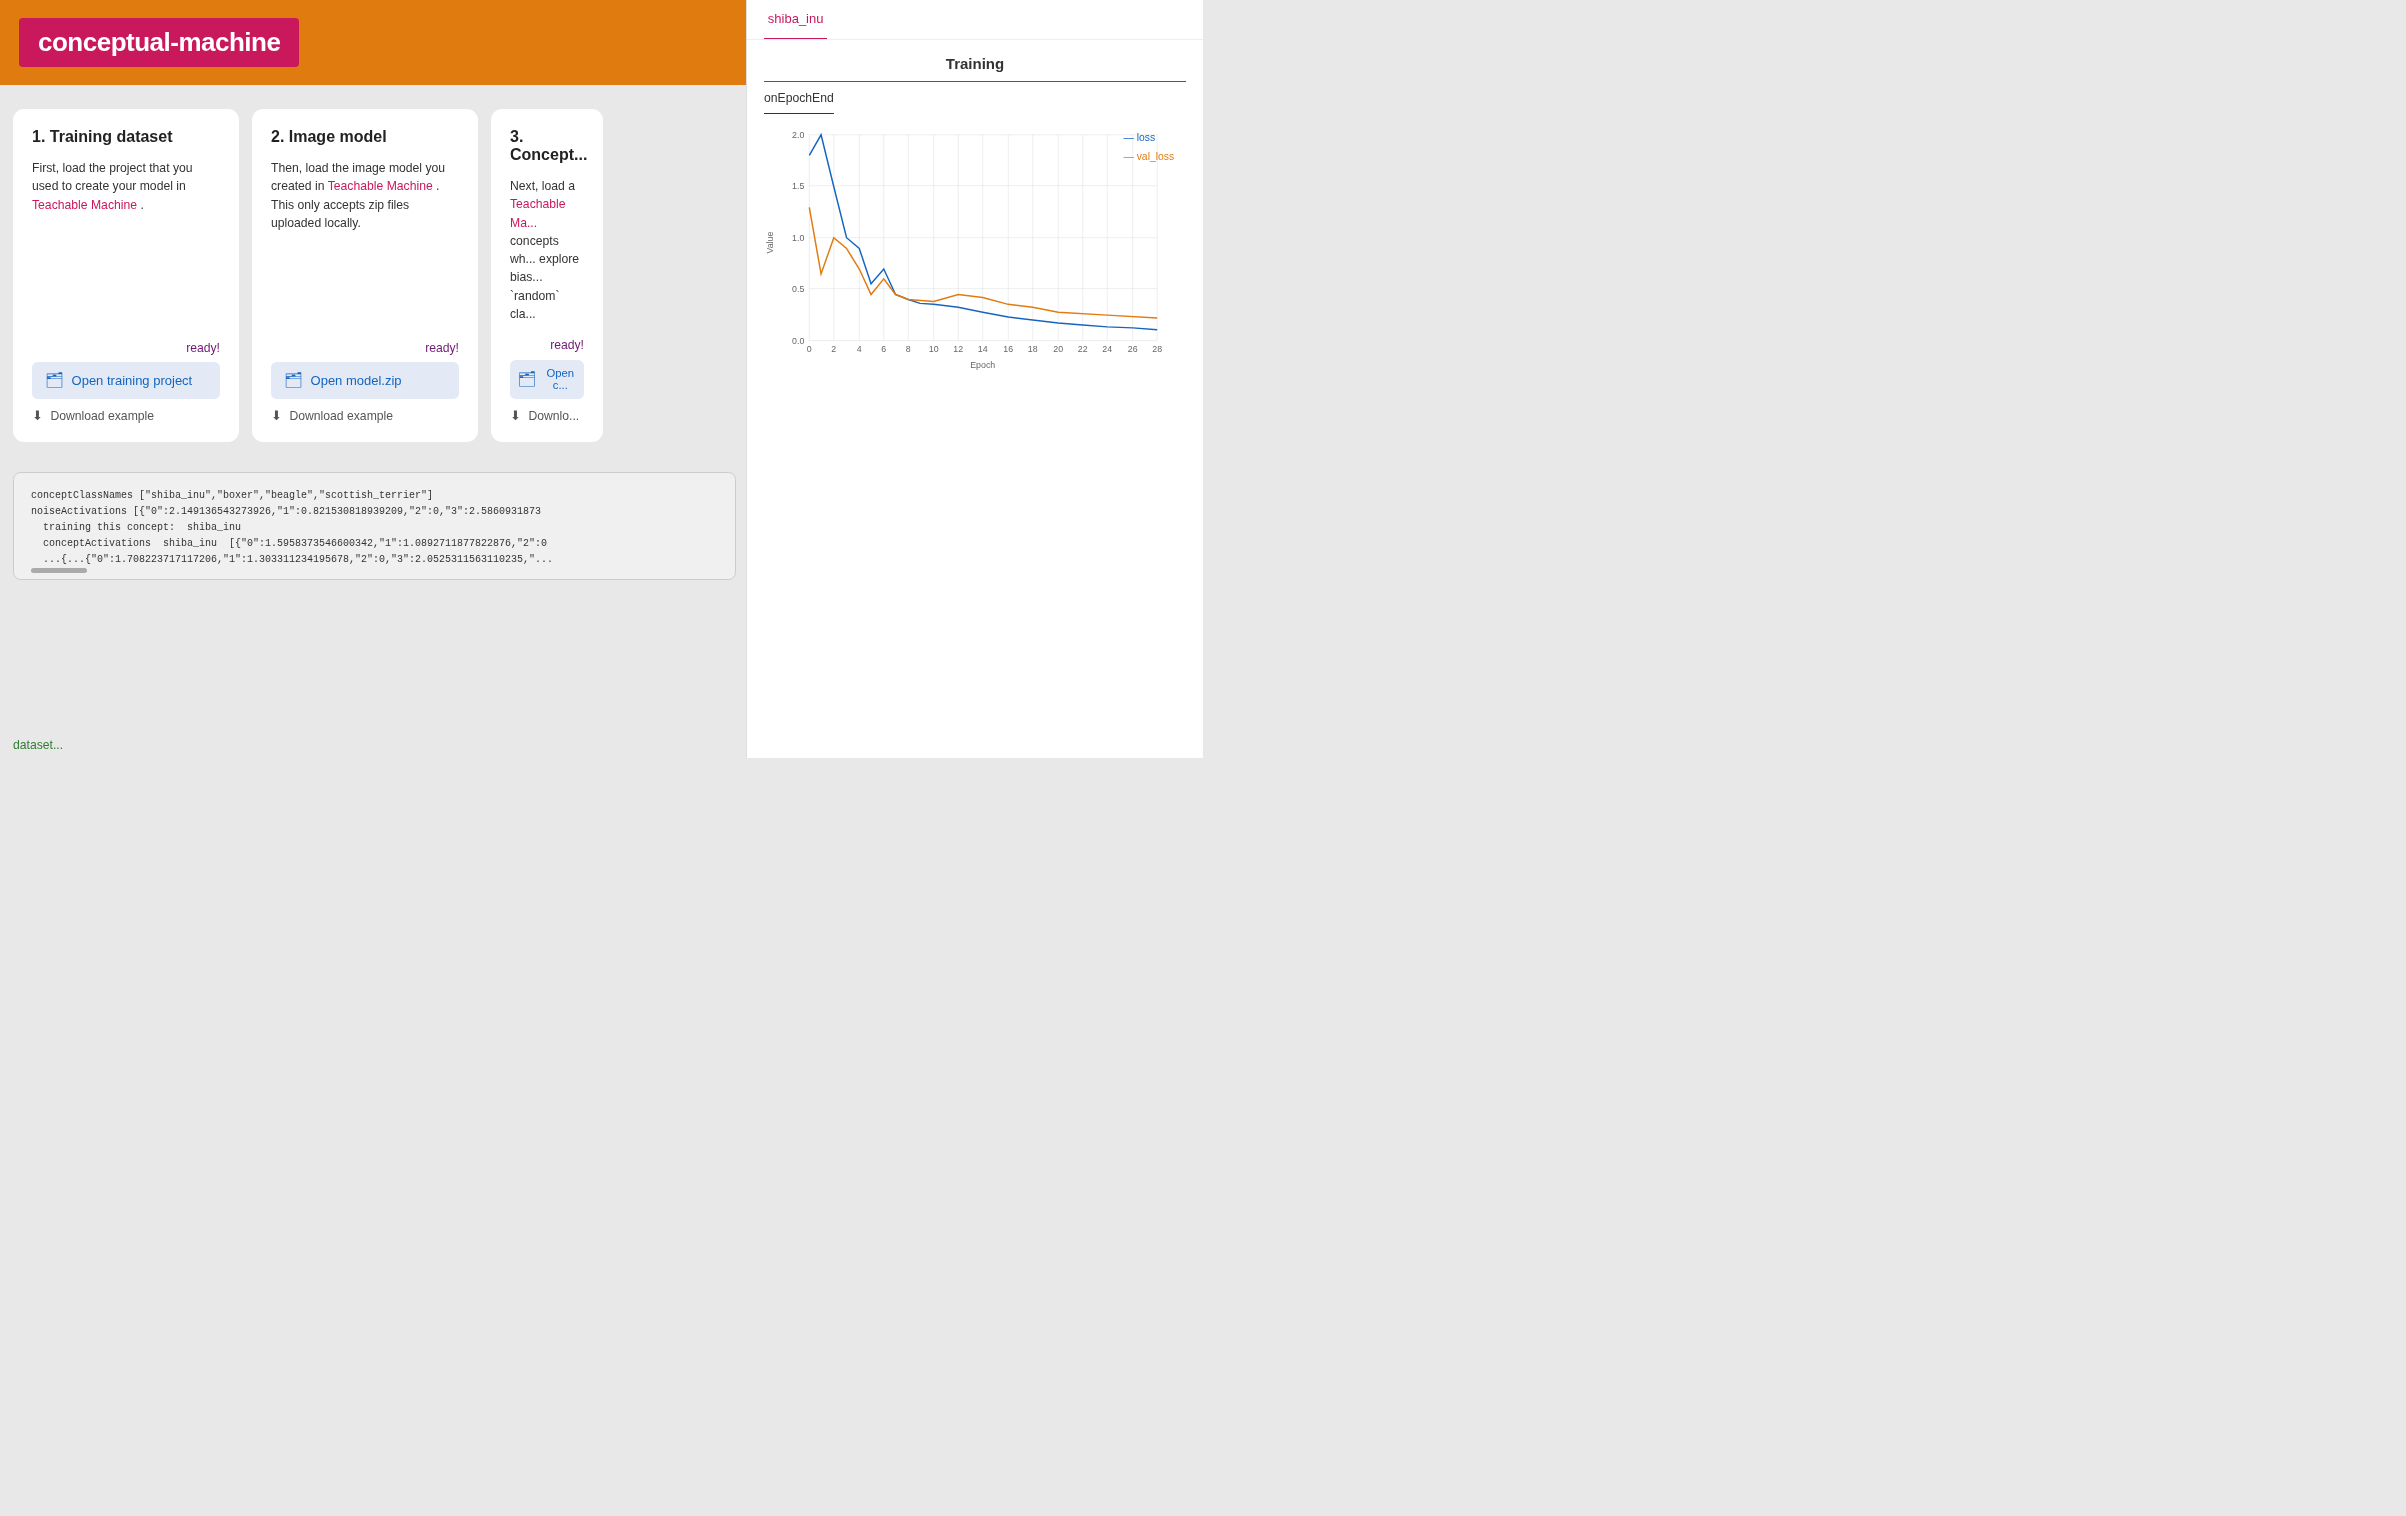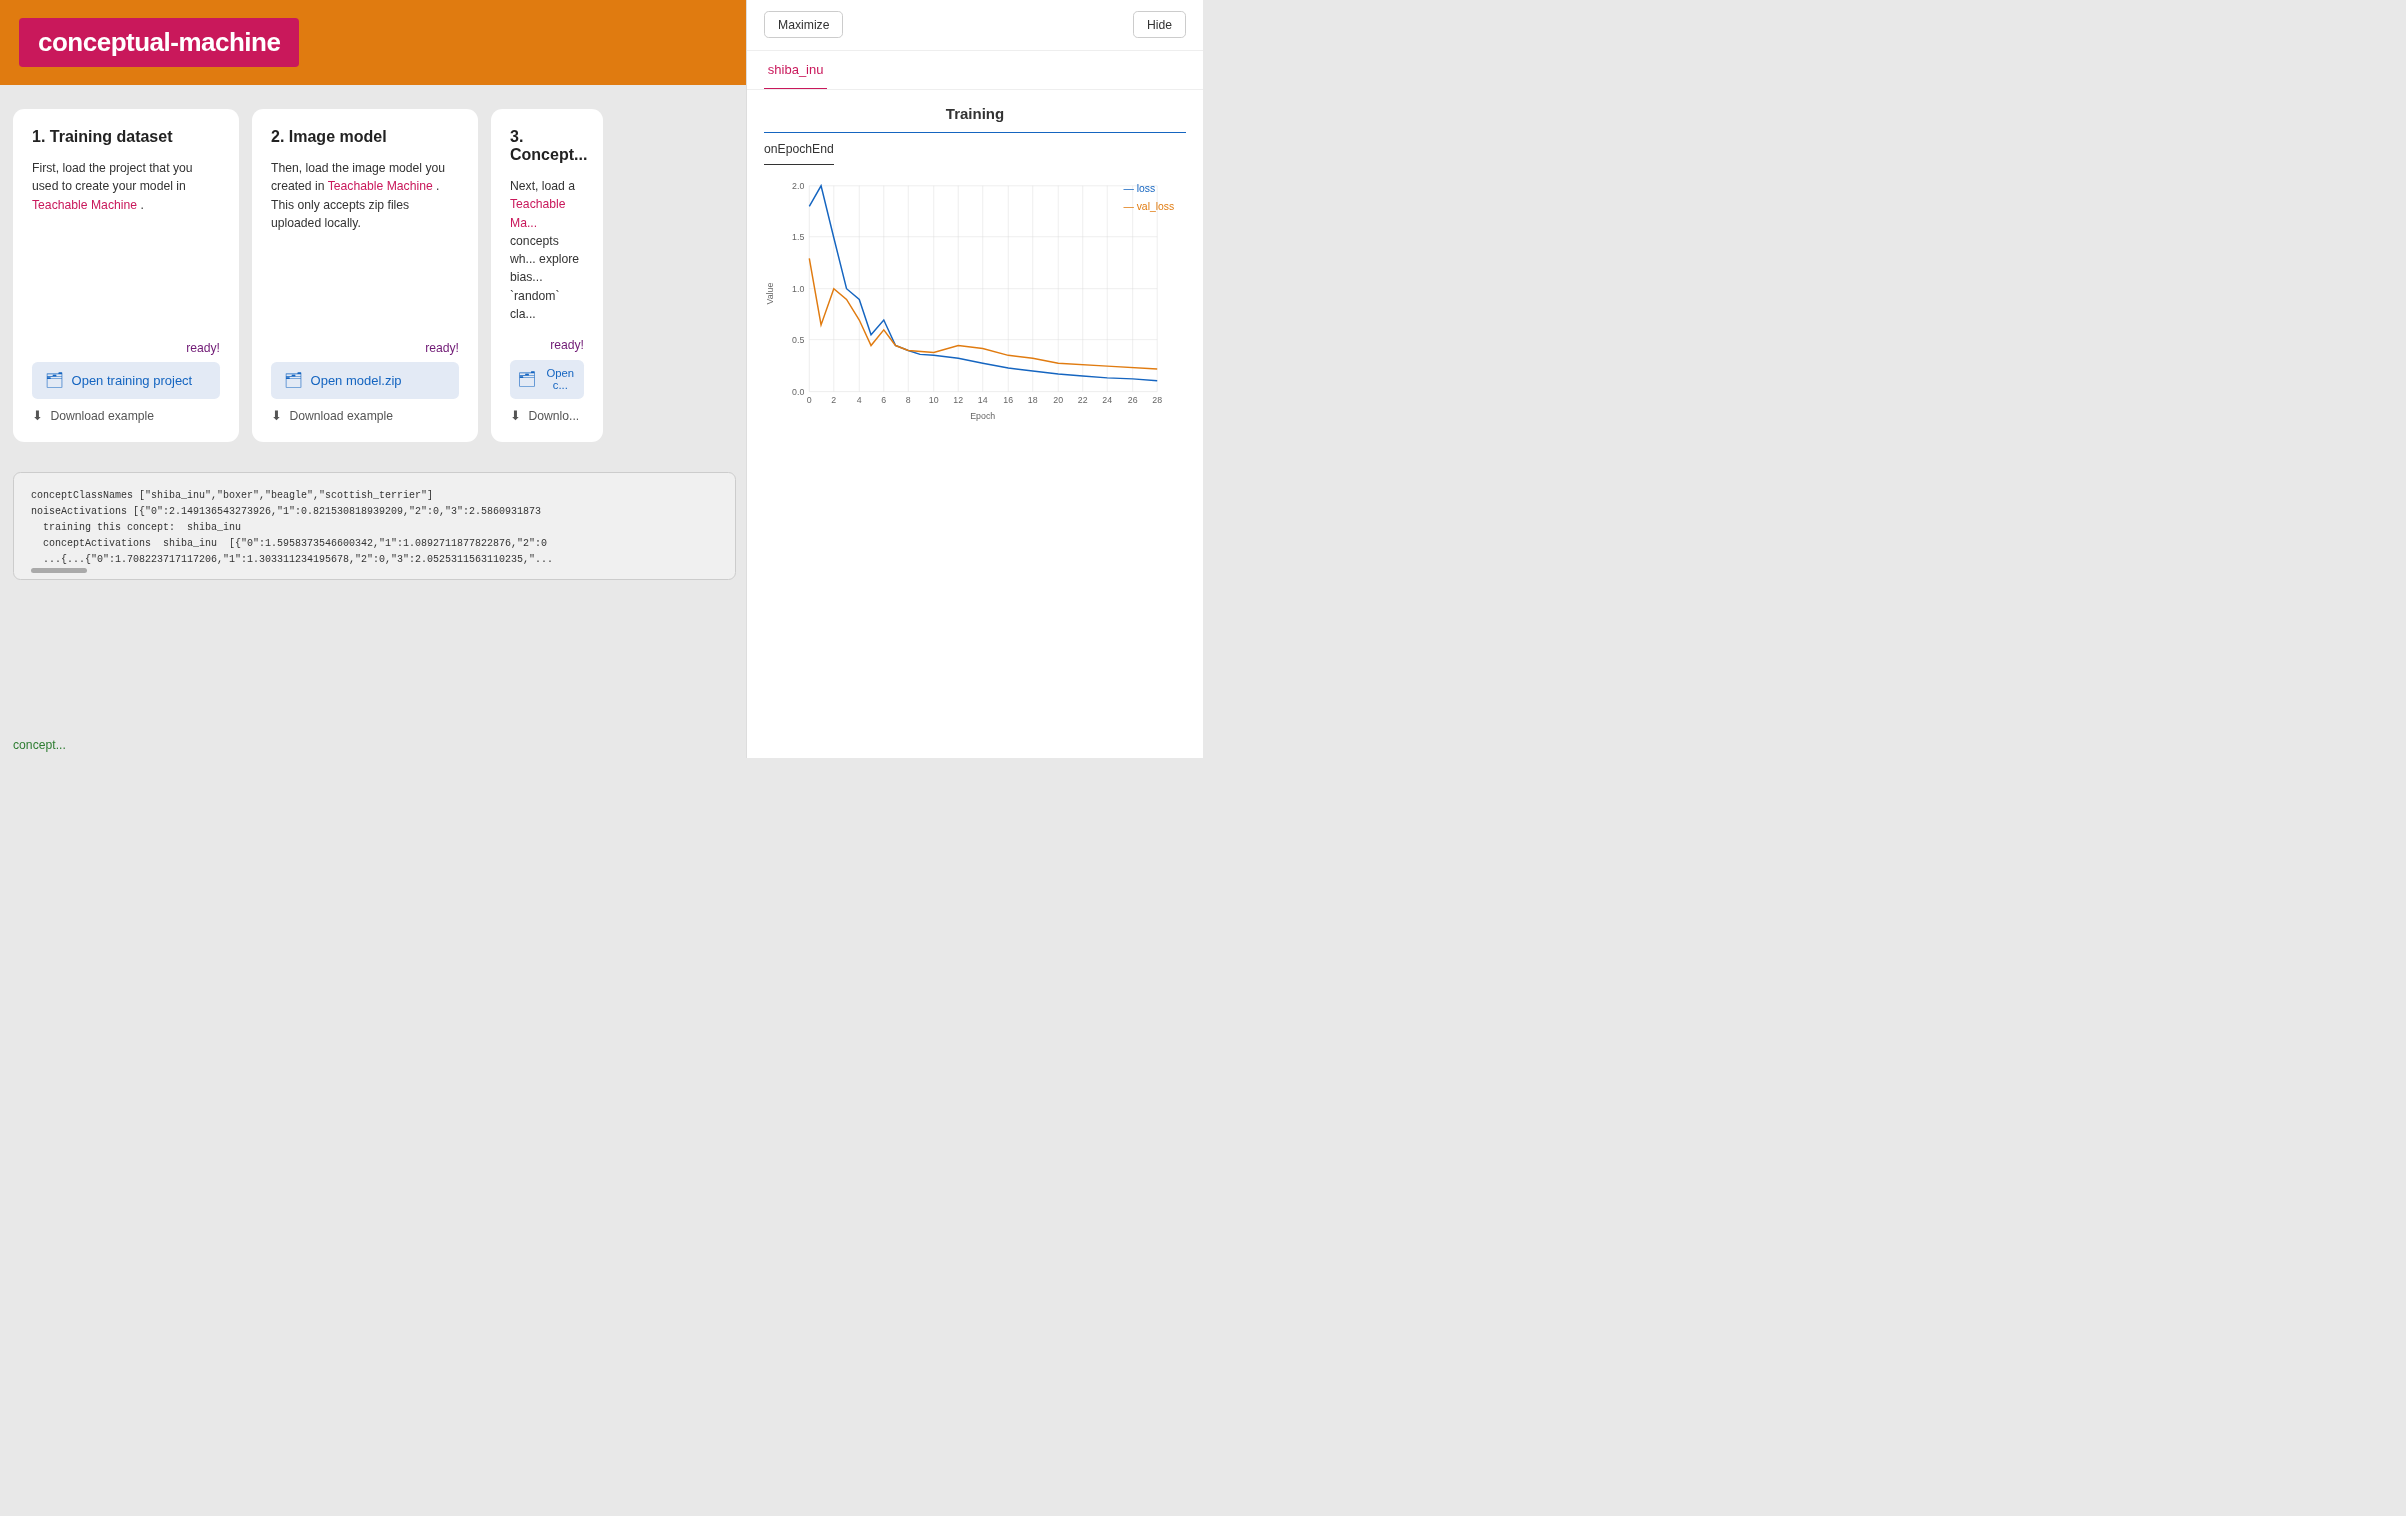"Maximize" div.right-header { html: <div> <button>Maximize</button> <button>Hide</button> </div> -> none }
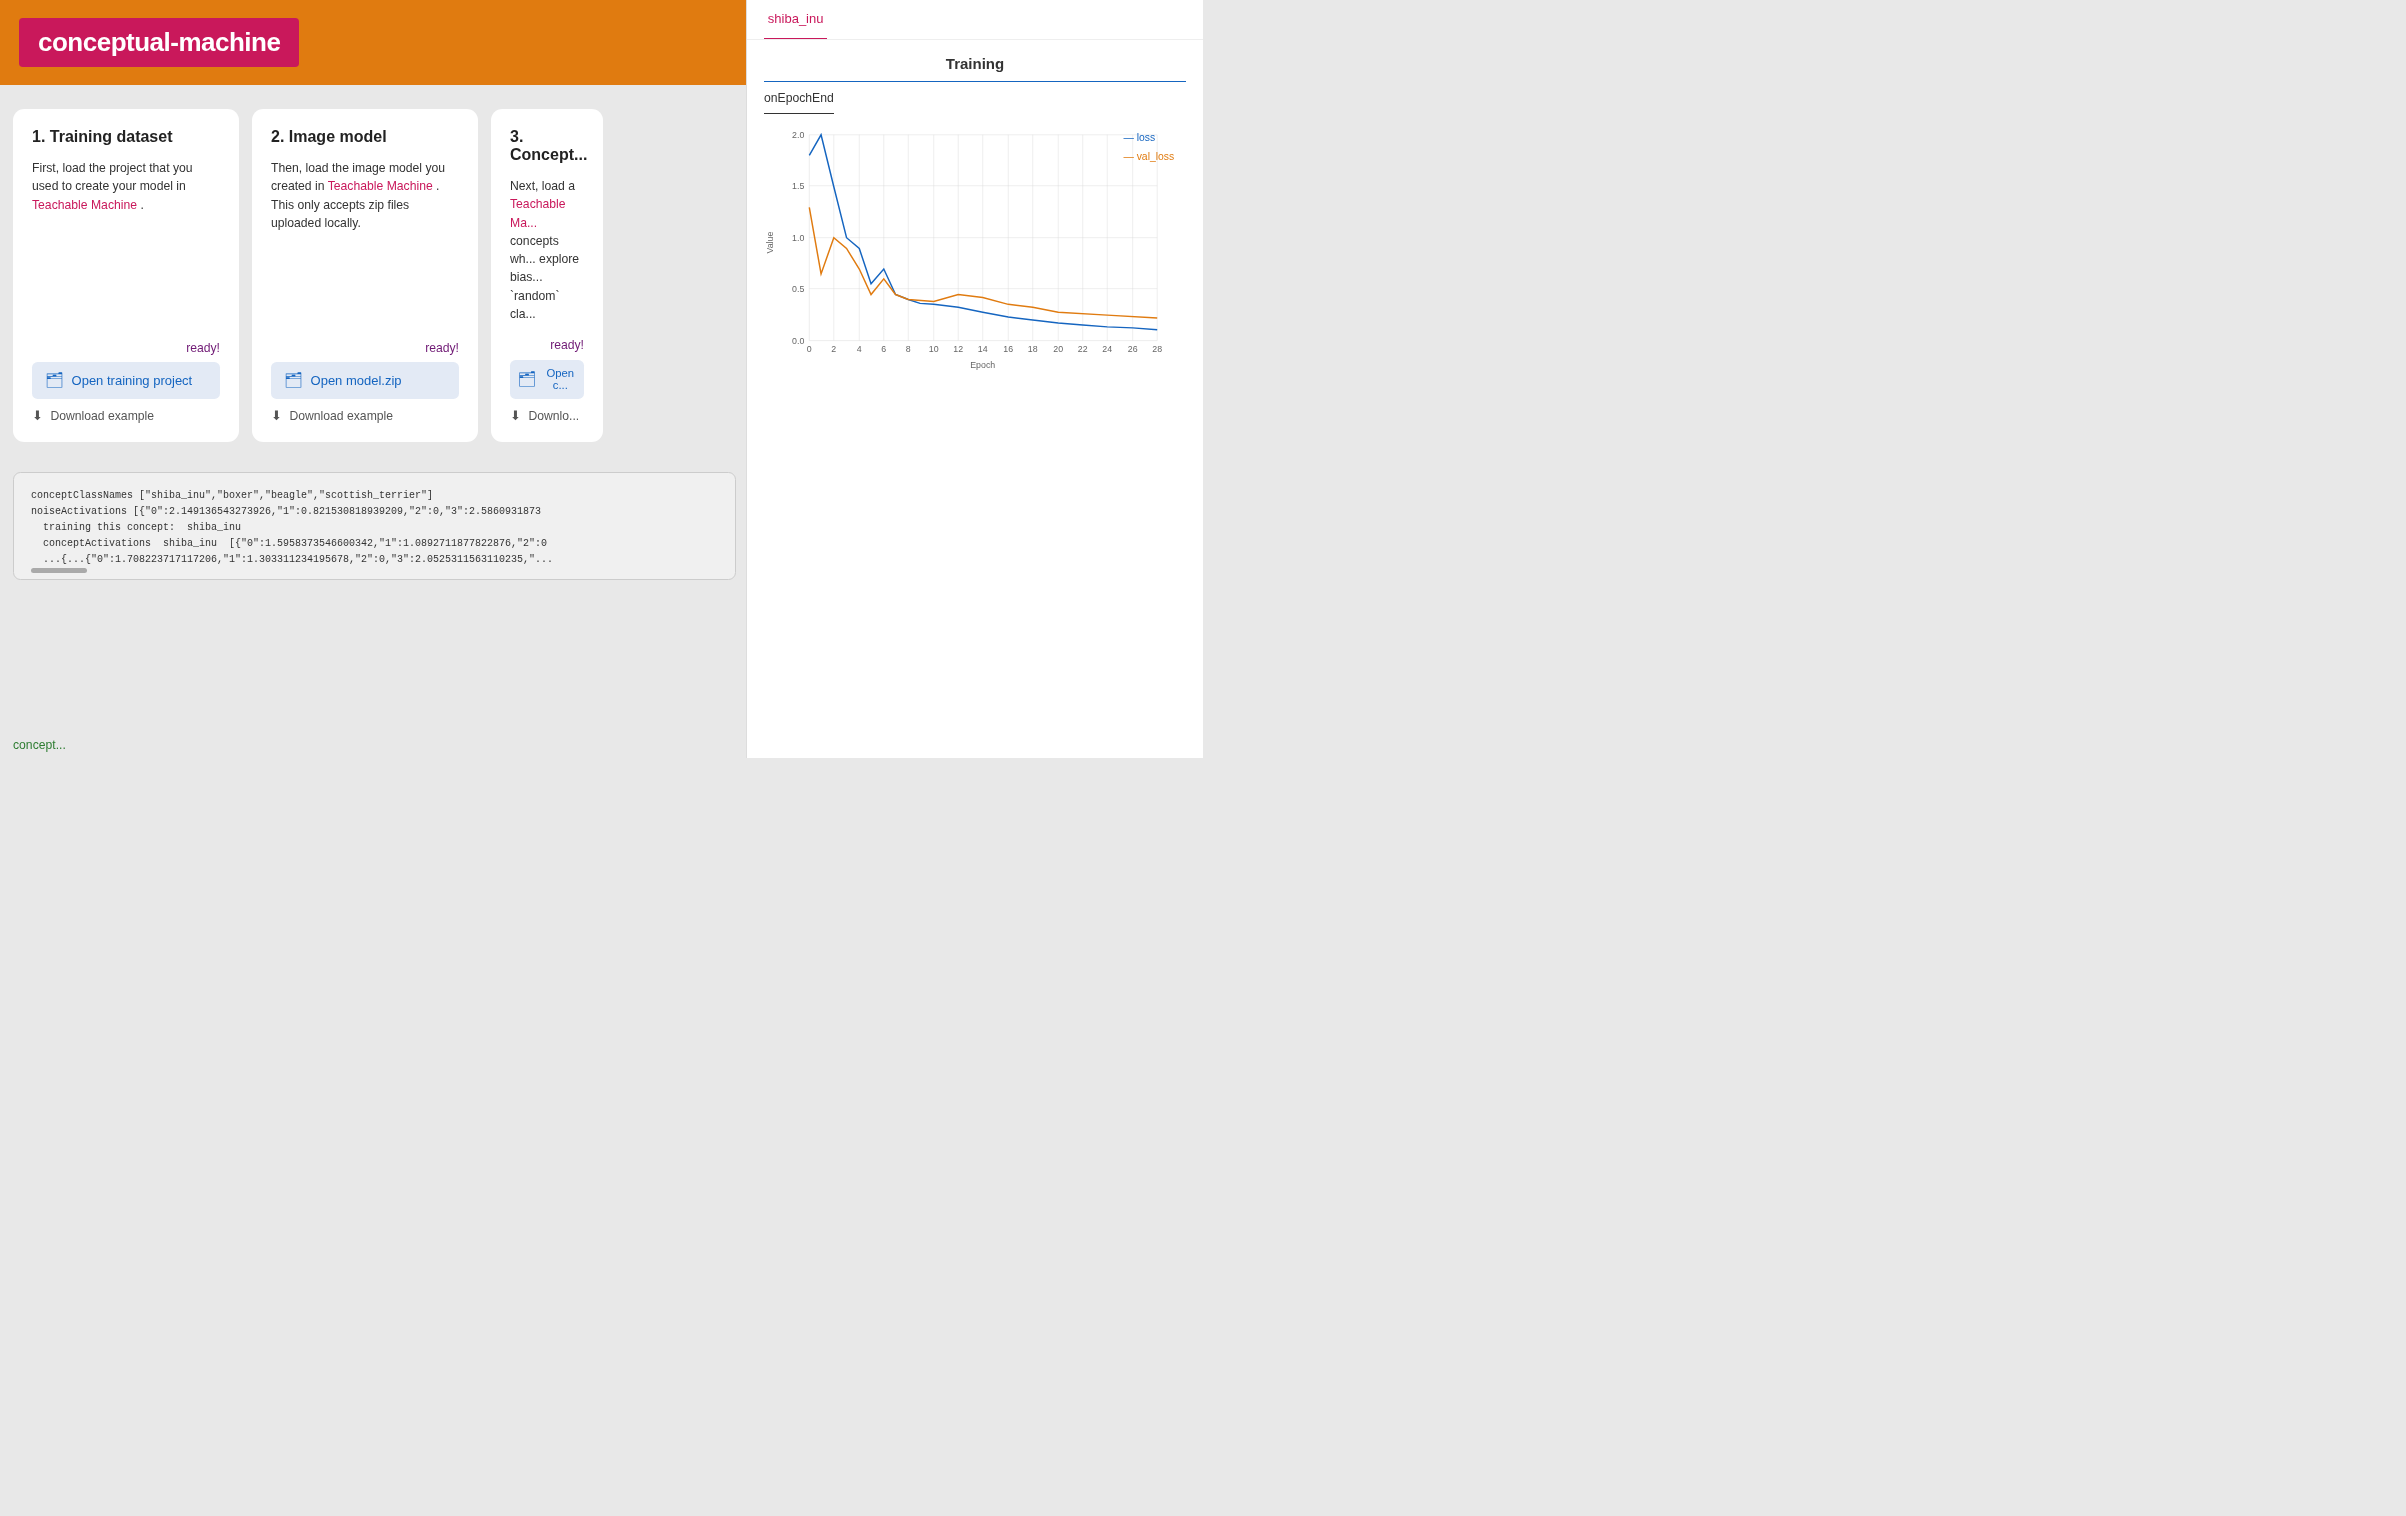"concept..." div.working-status { text: concept -> dataset }
